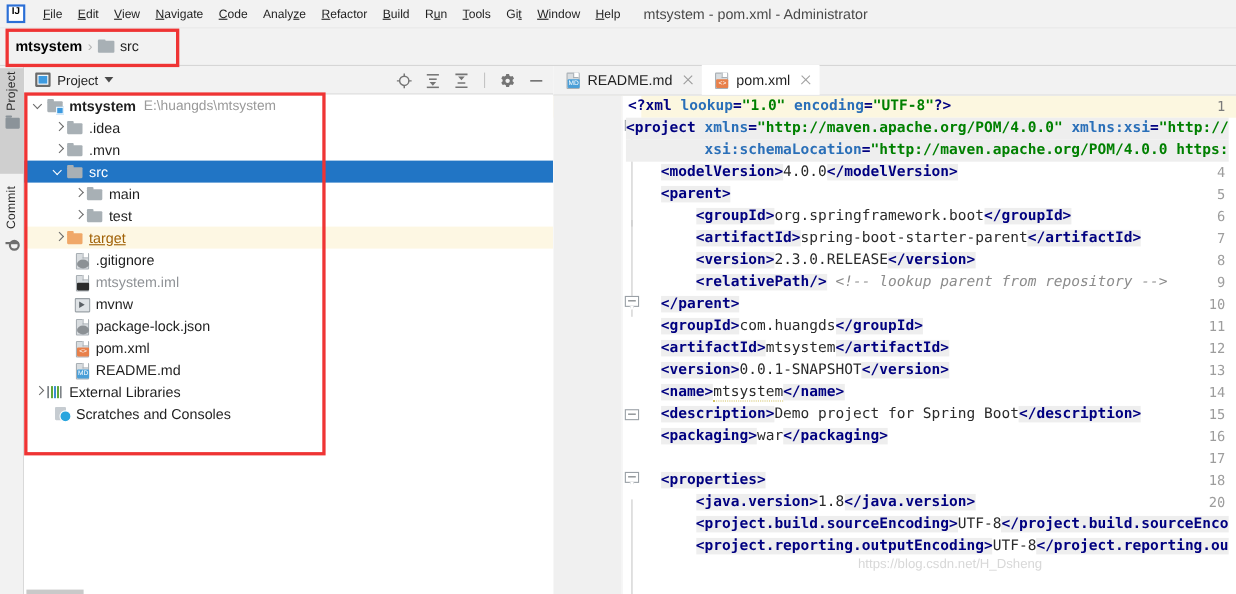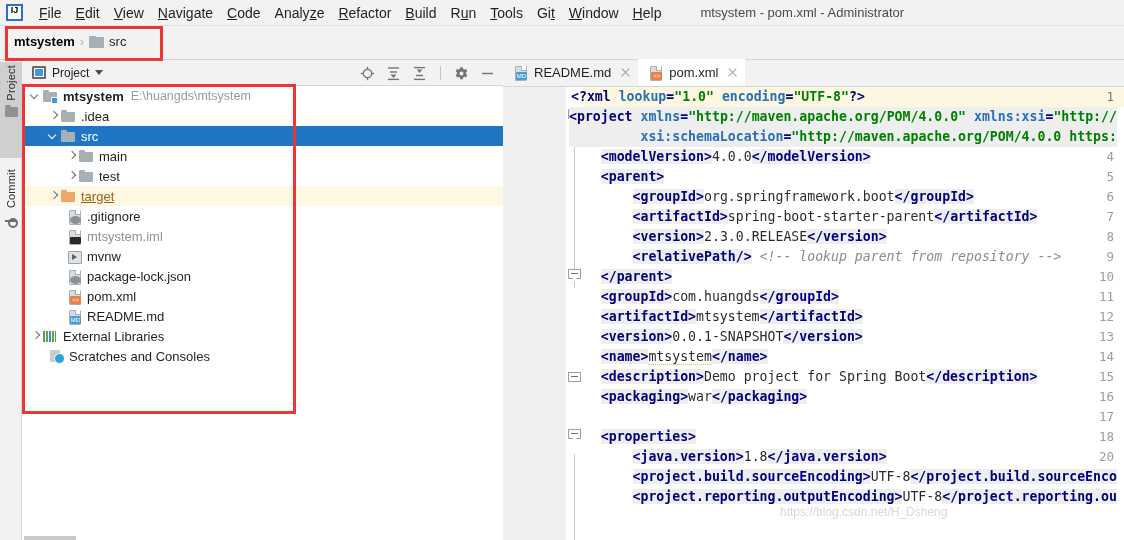"File" .menu-item { font-size: 14px -> 11px }
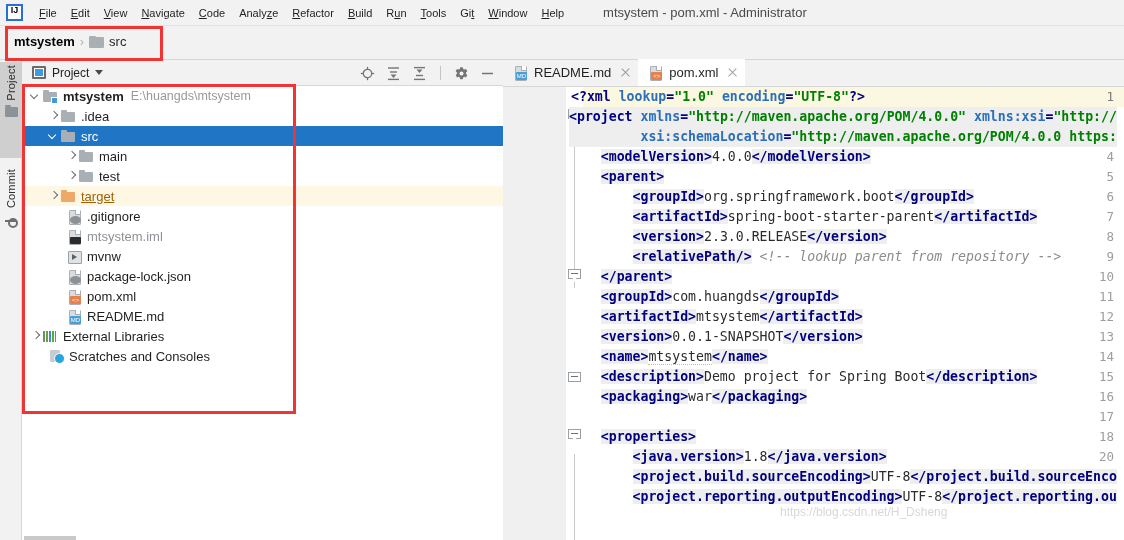"mtsystem - pom.xml - Administrator" .win-title { margin-left: 32px -> 14px }
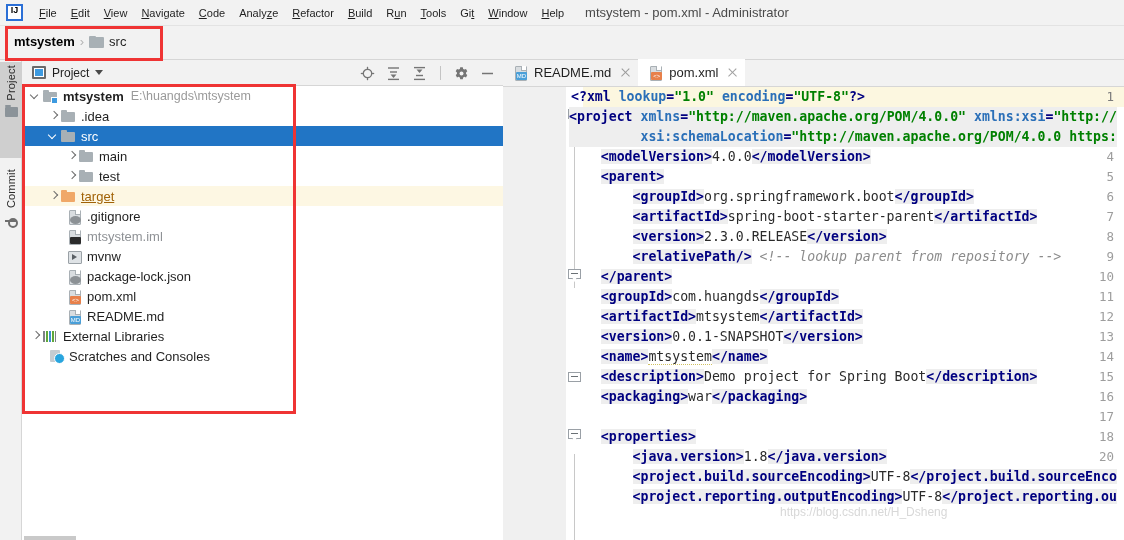".mvn" div.trow { html: none -> <div> <span></span> <span></span> <span>.mvn</span> </div> }
